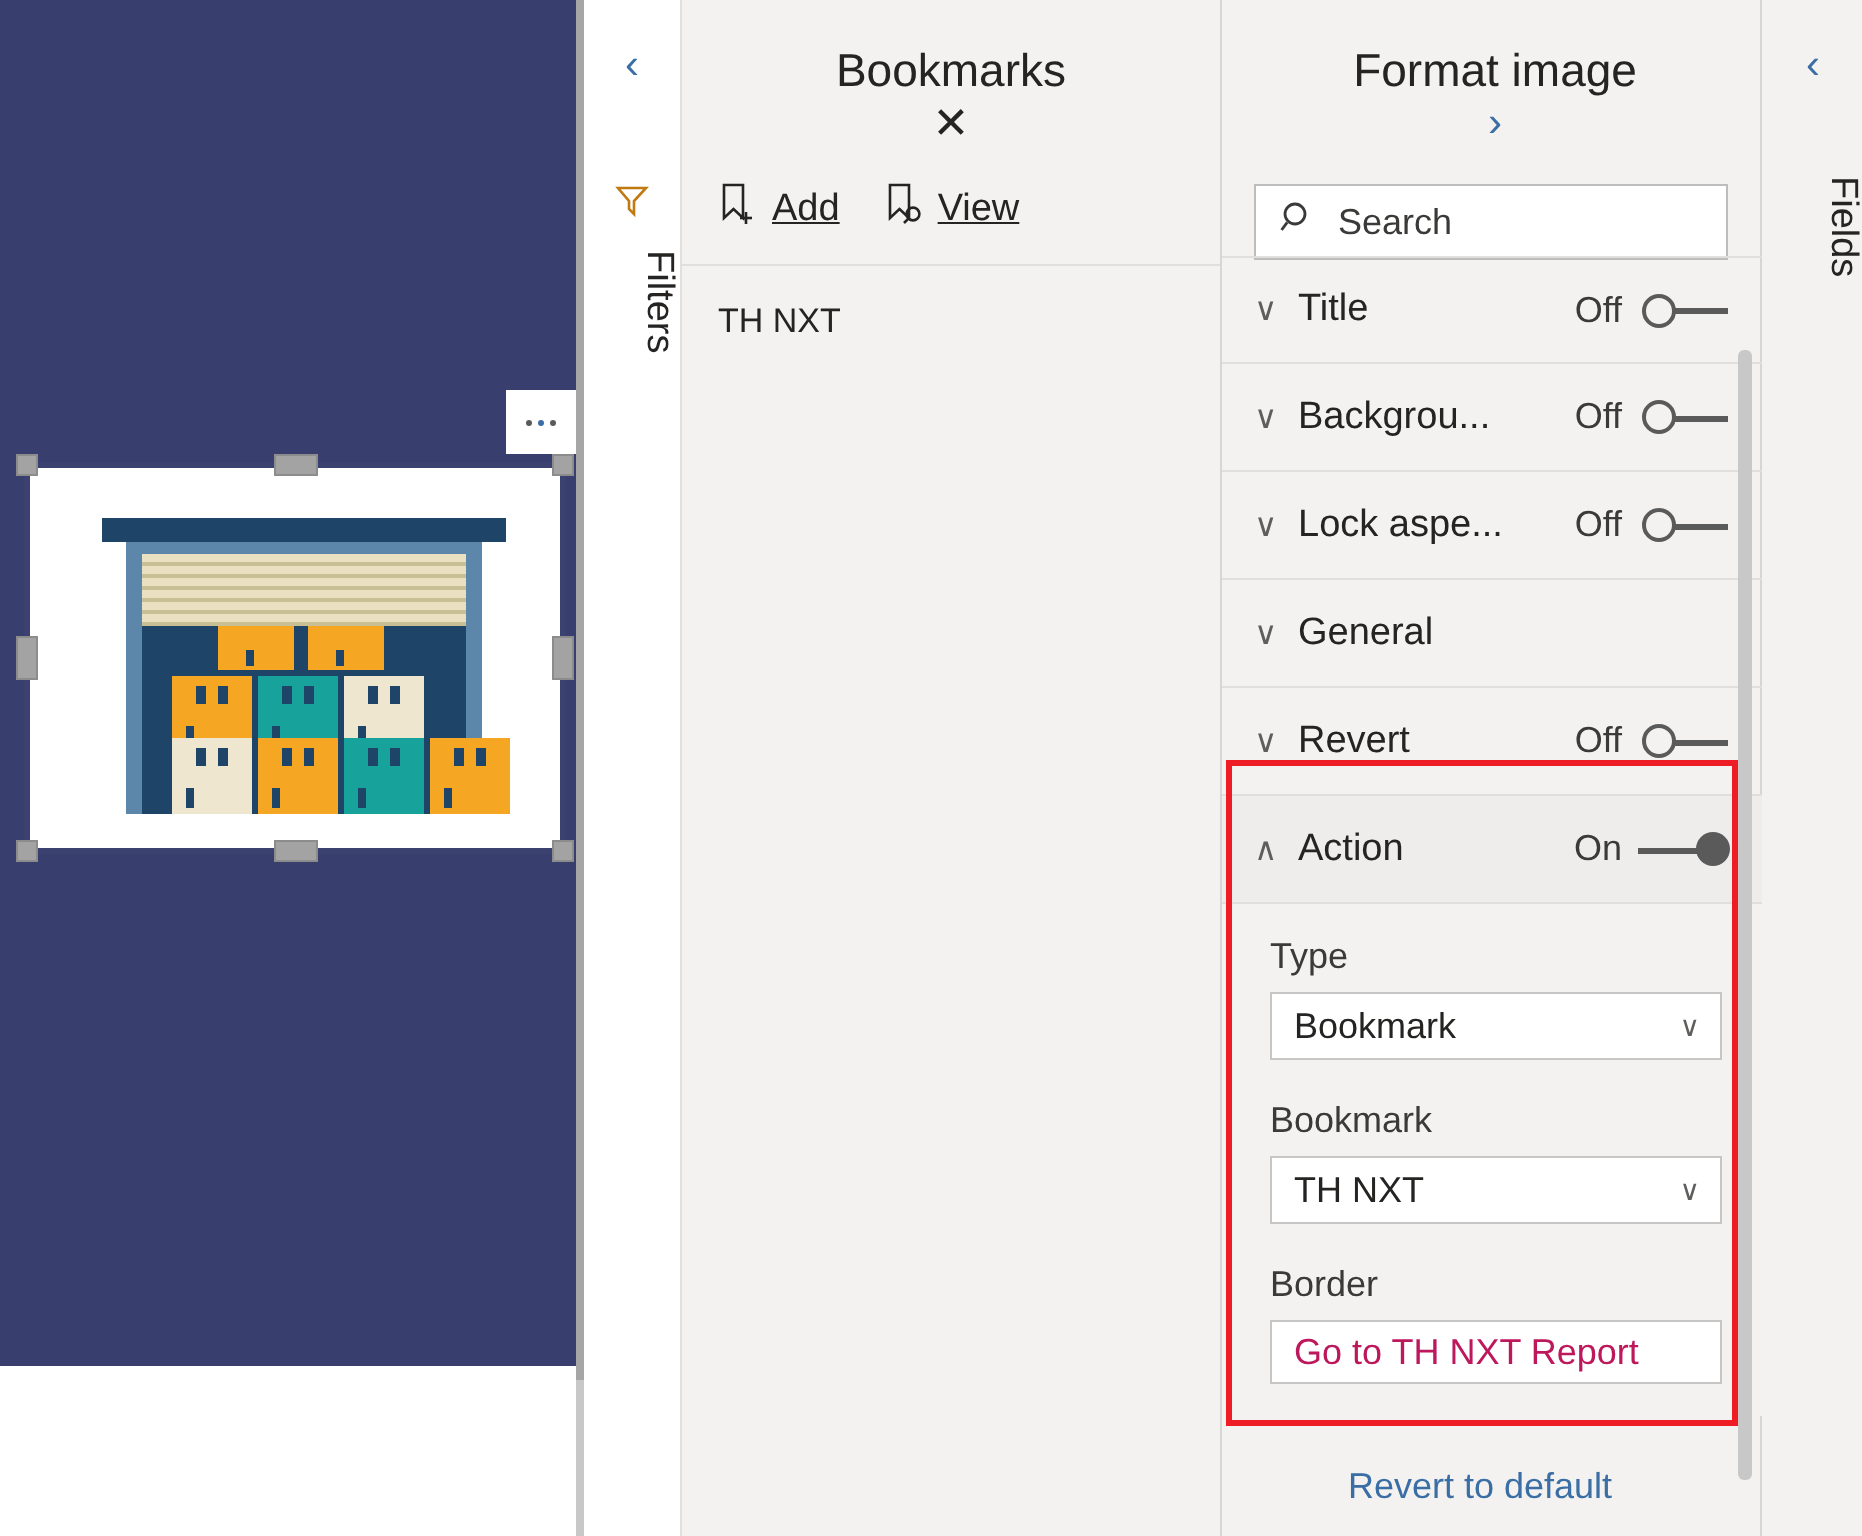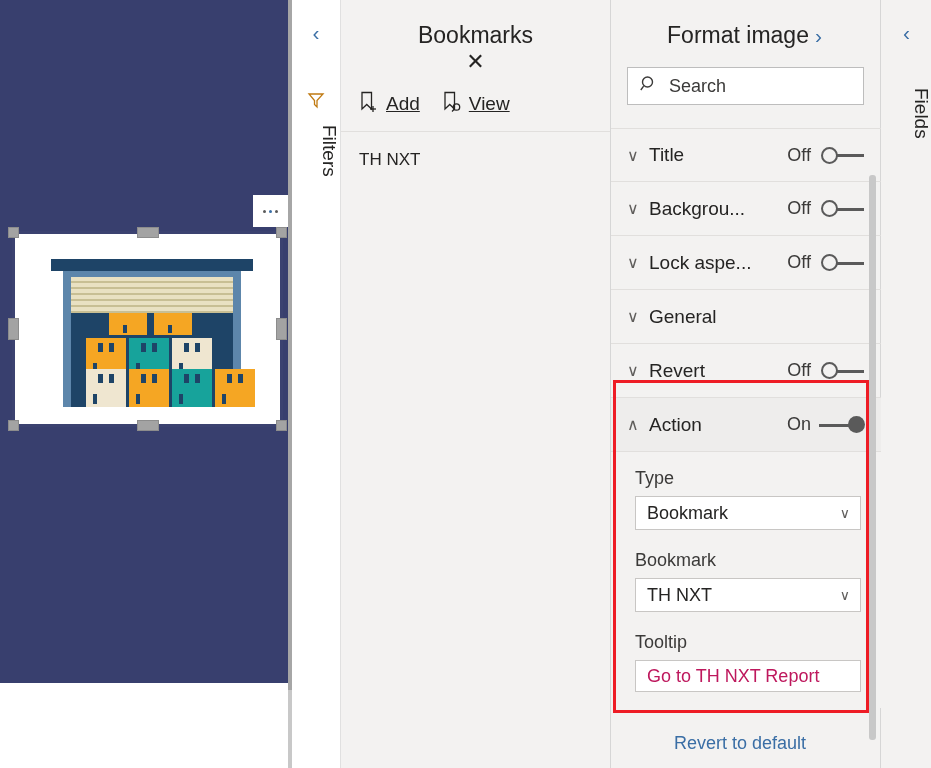"Format image" .fmt-header { flex-direction: none -> column; justify-content: center -> flex-end }
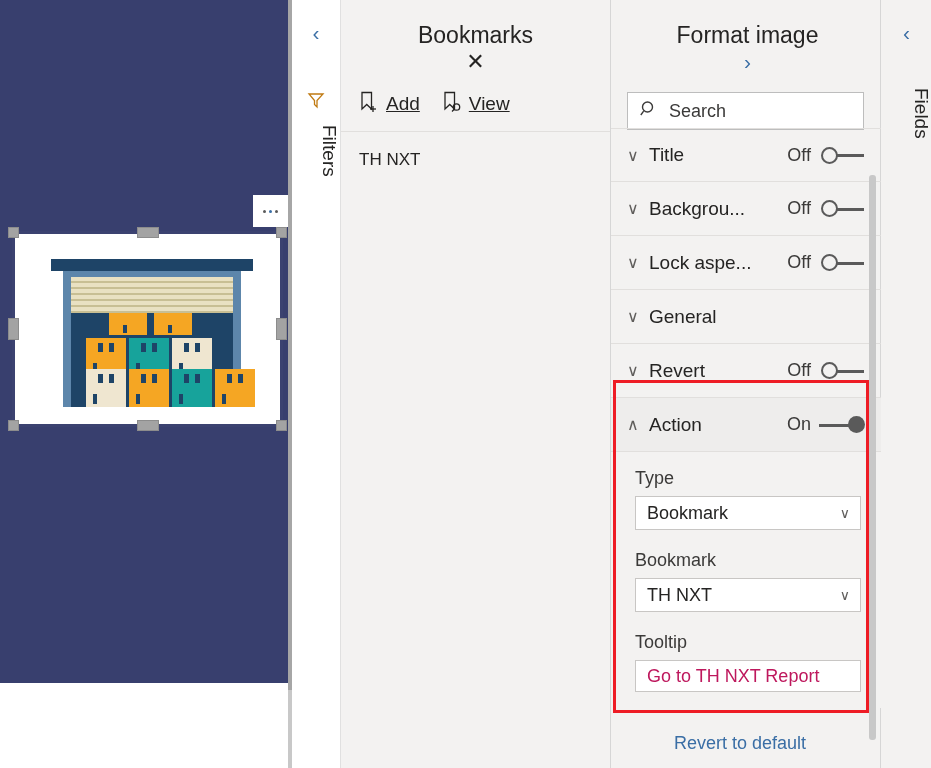"Tooltip" div.field-label { text: Tooltip -> Border }
